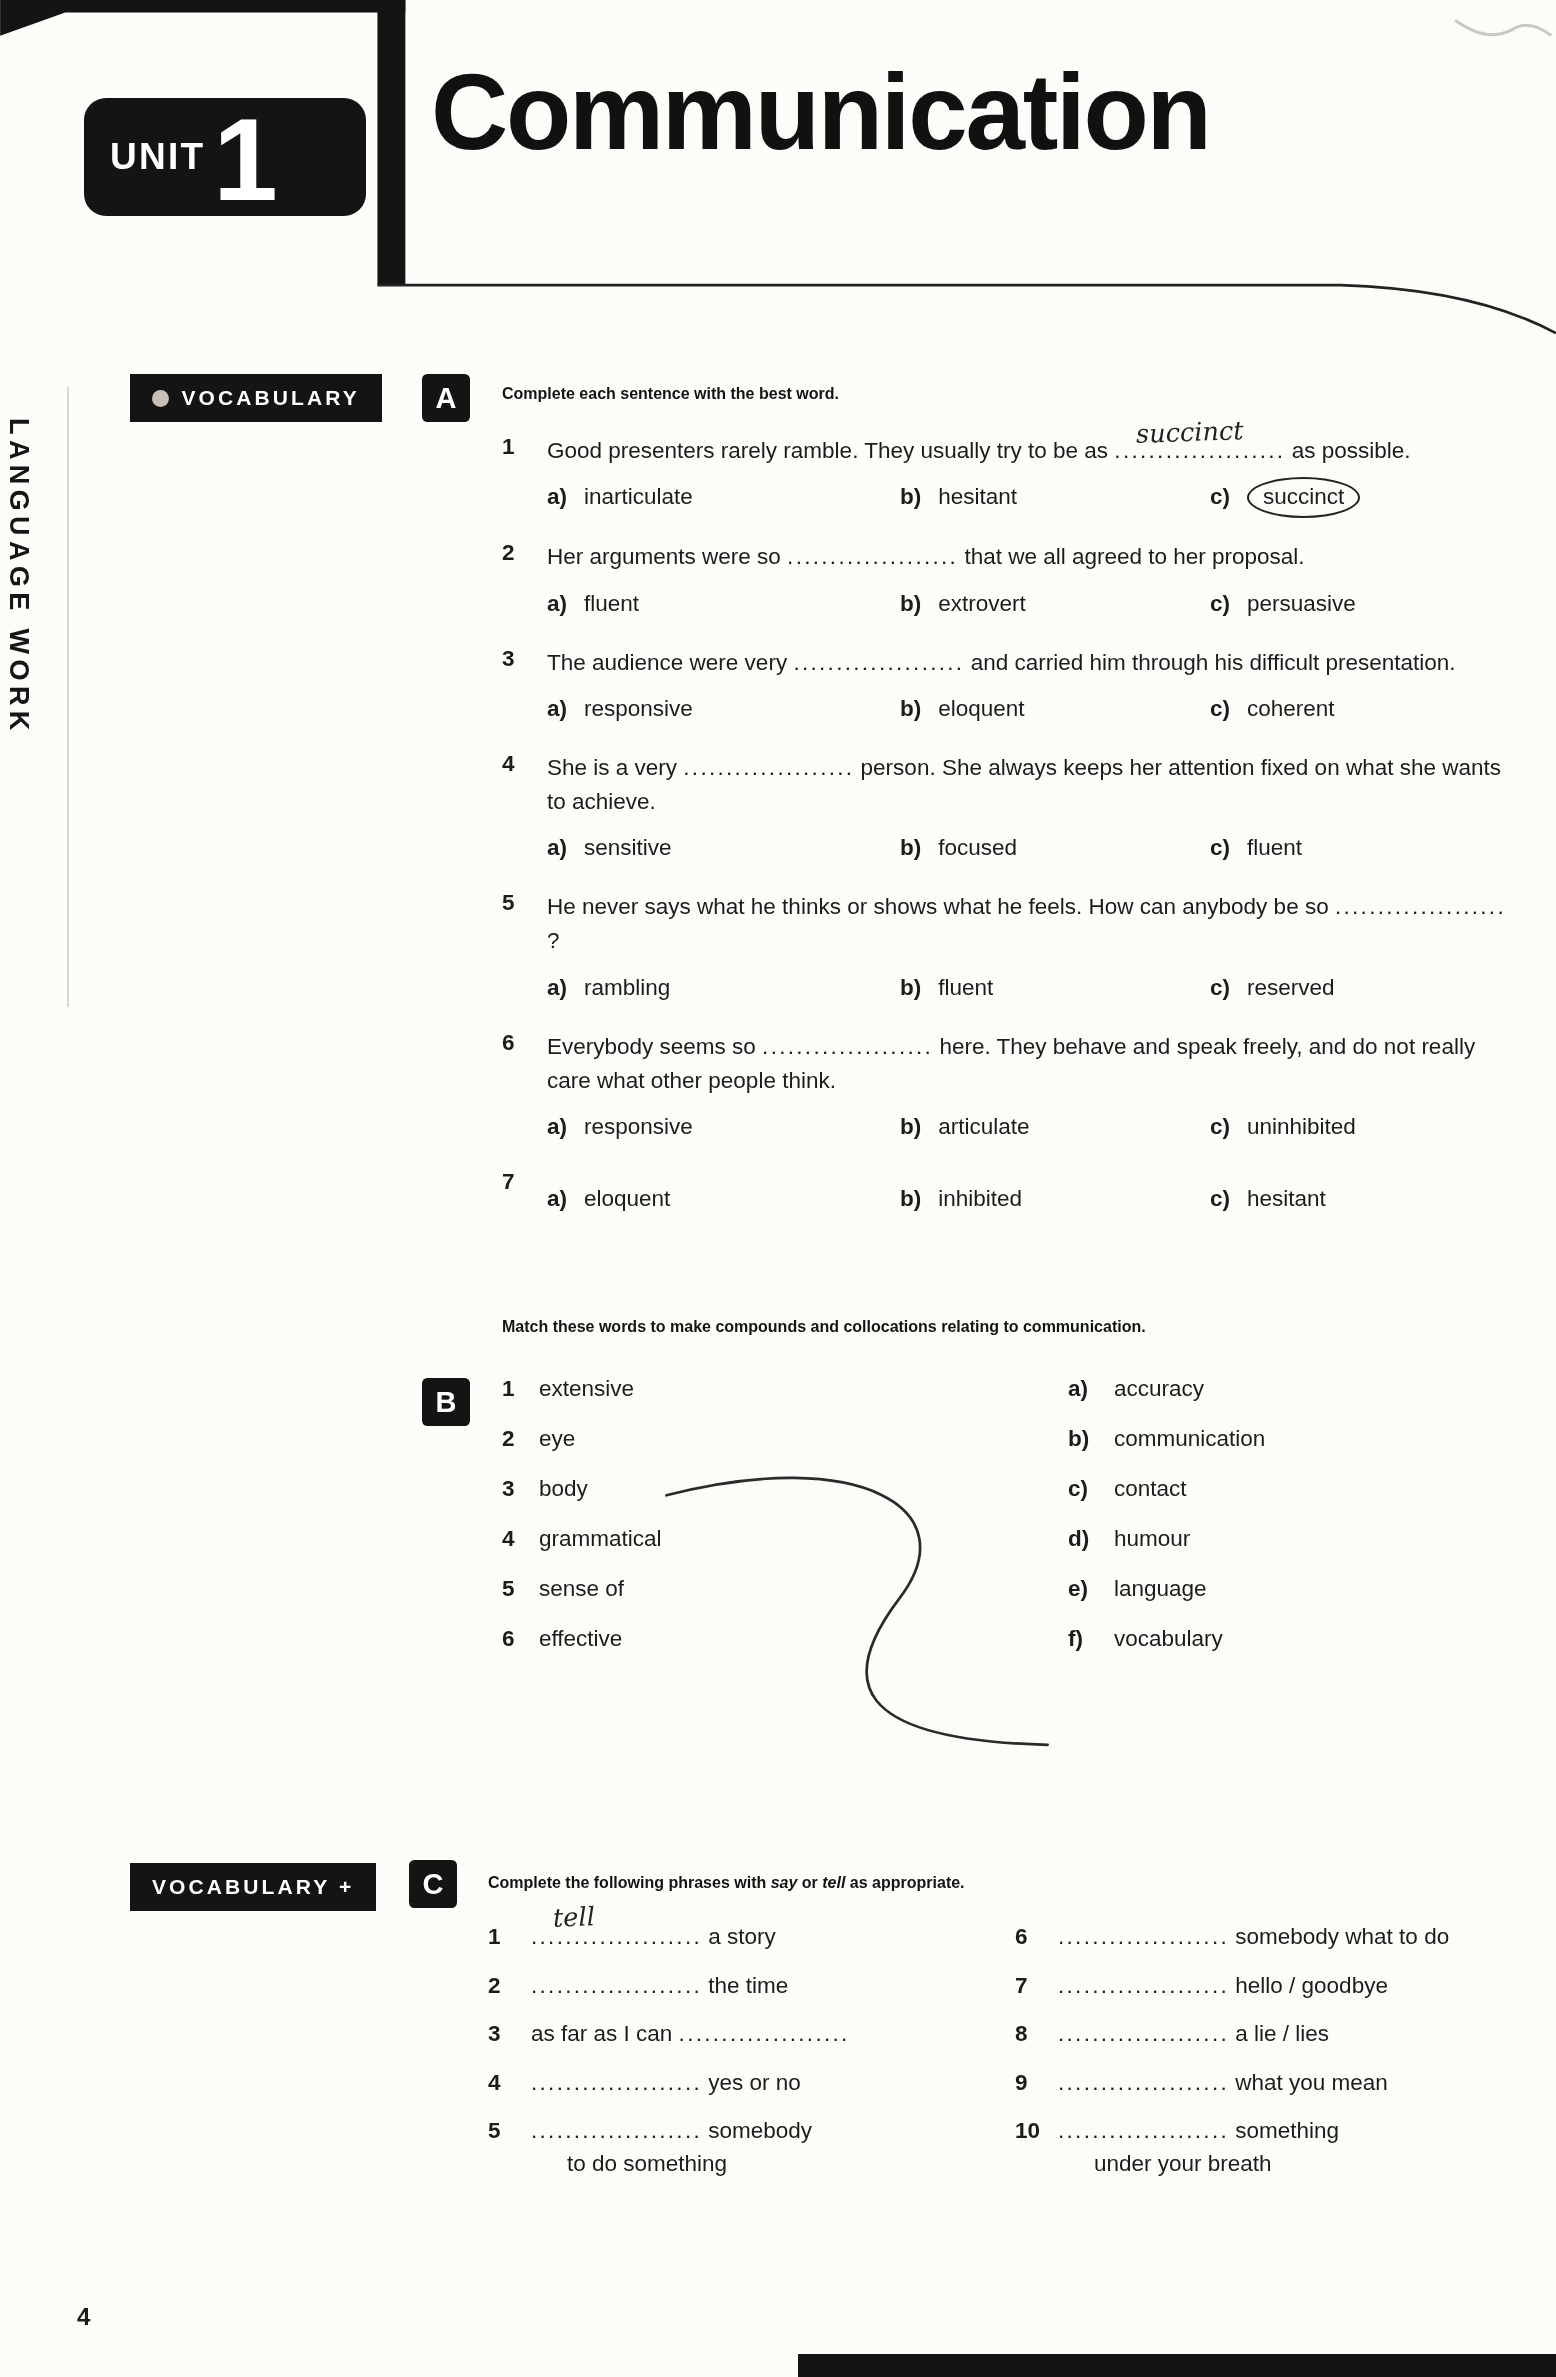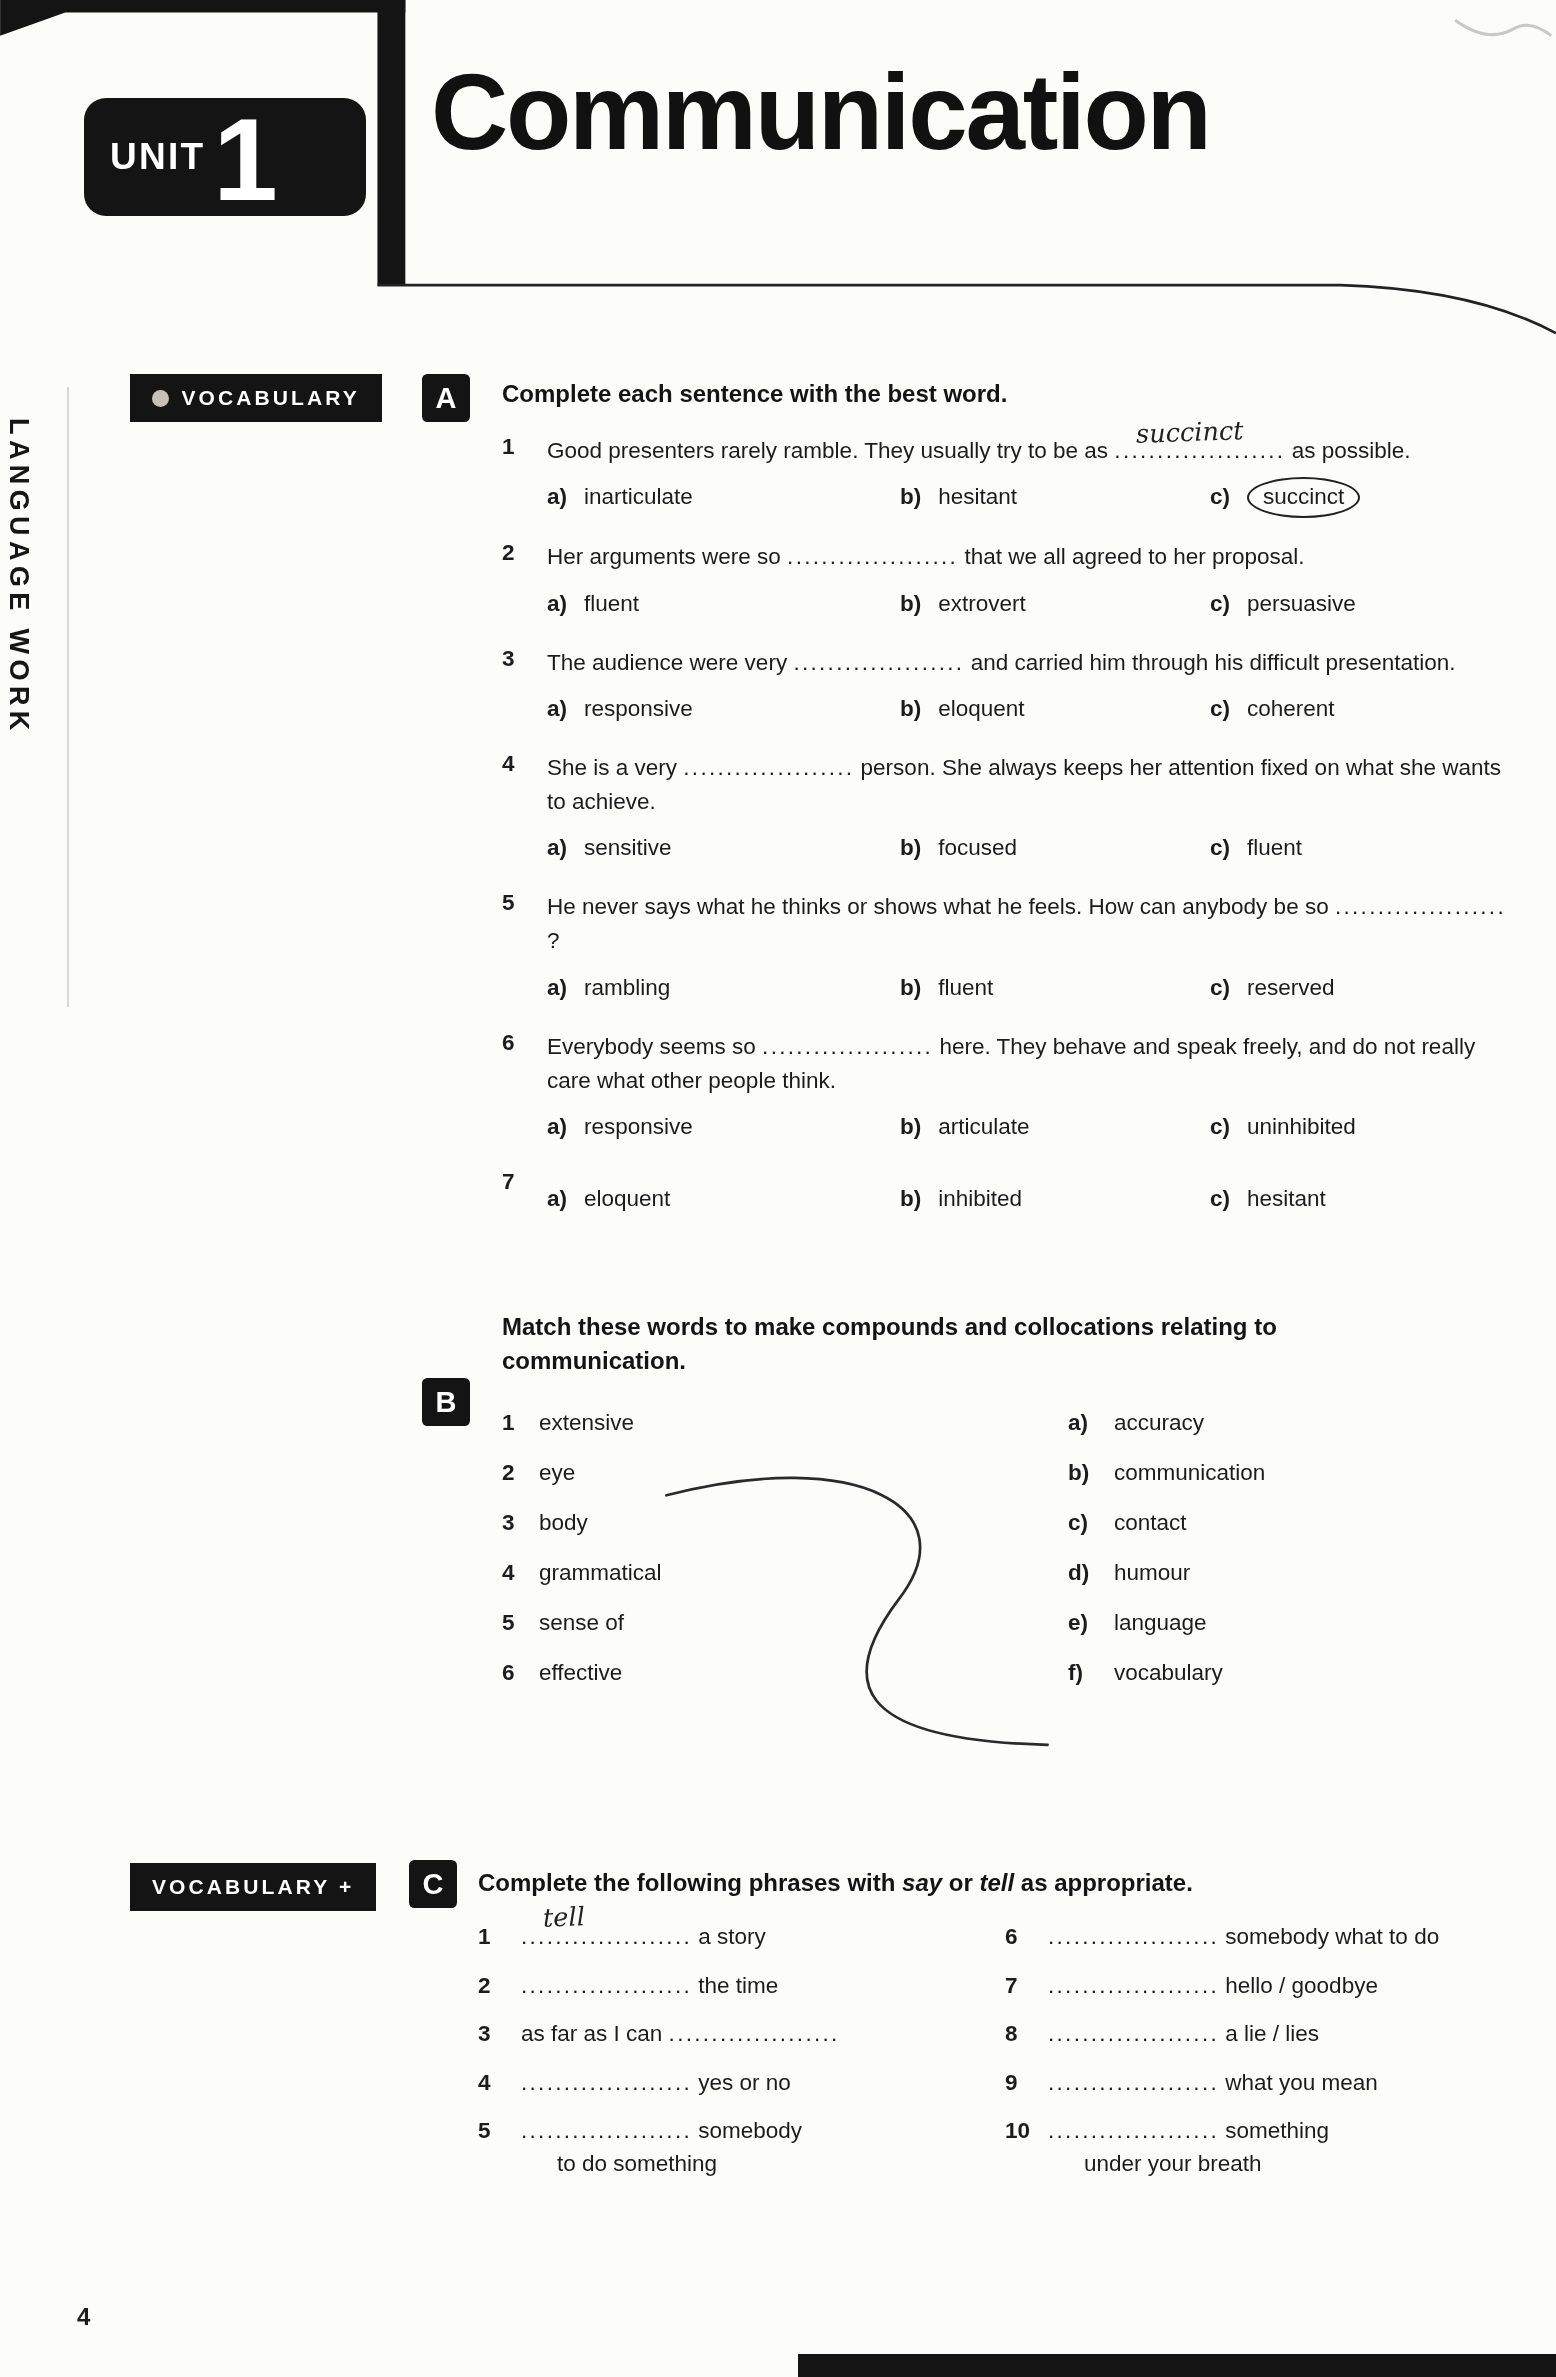"Complete each sentence with the" .instruction { font-size: 24px -> 16px }
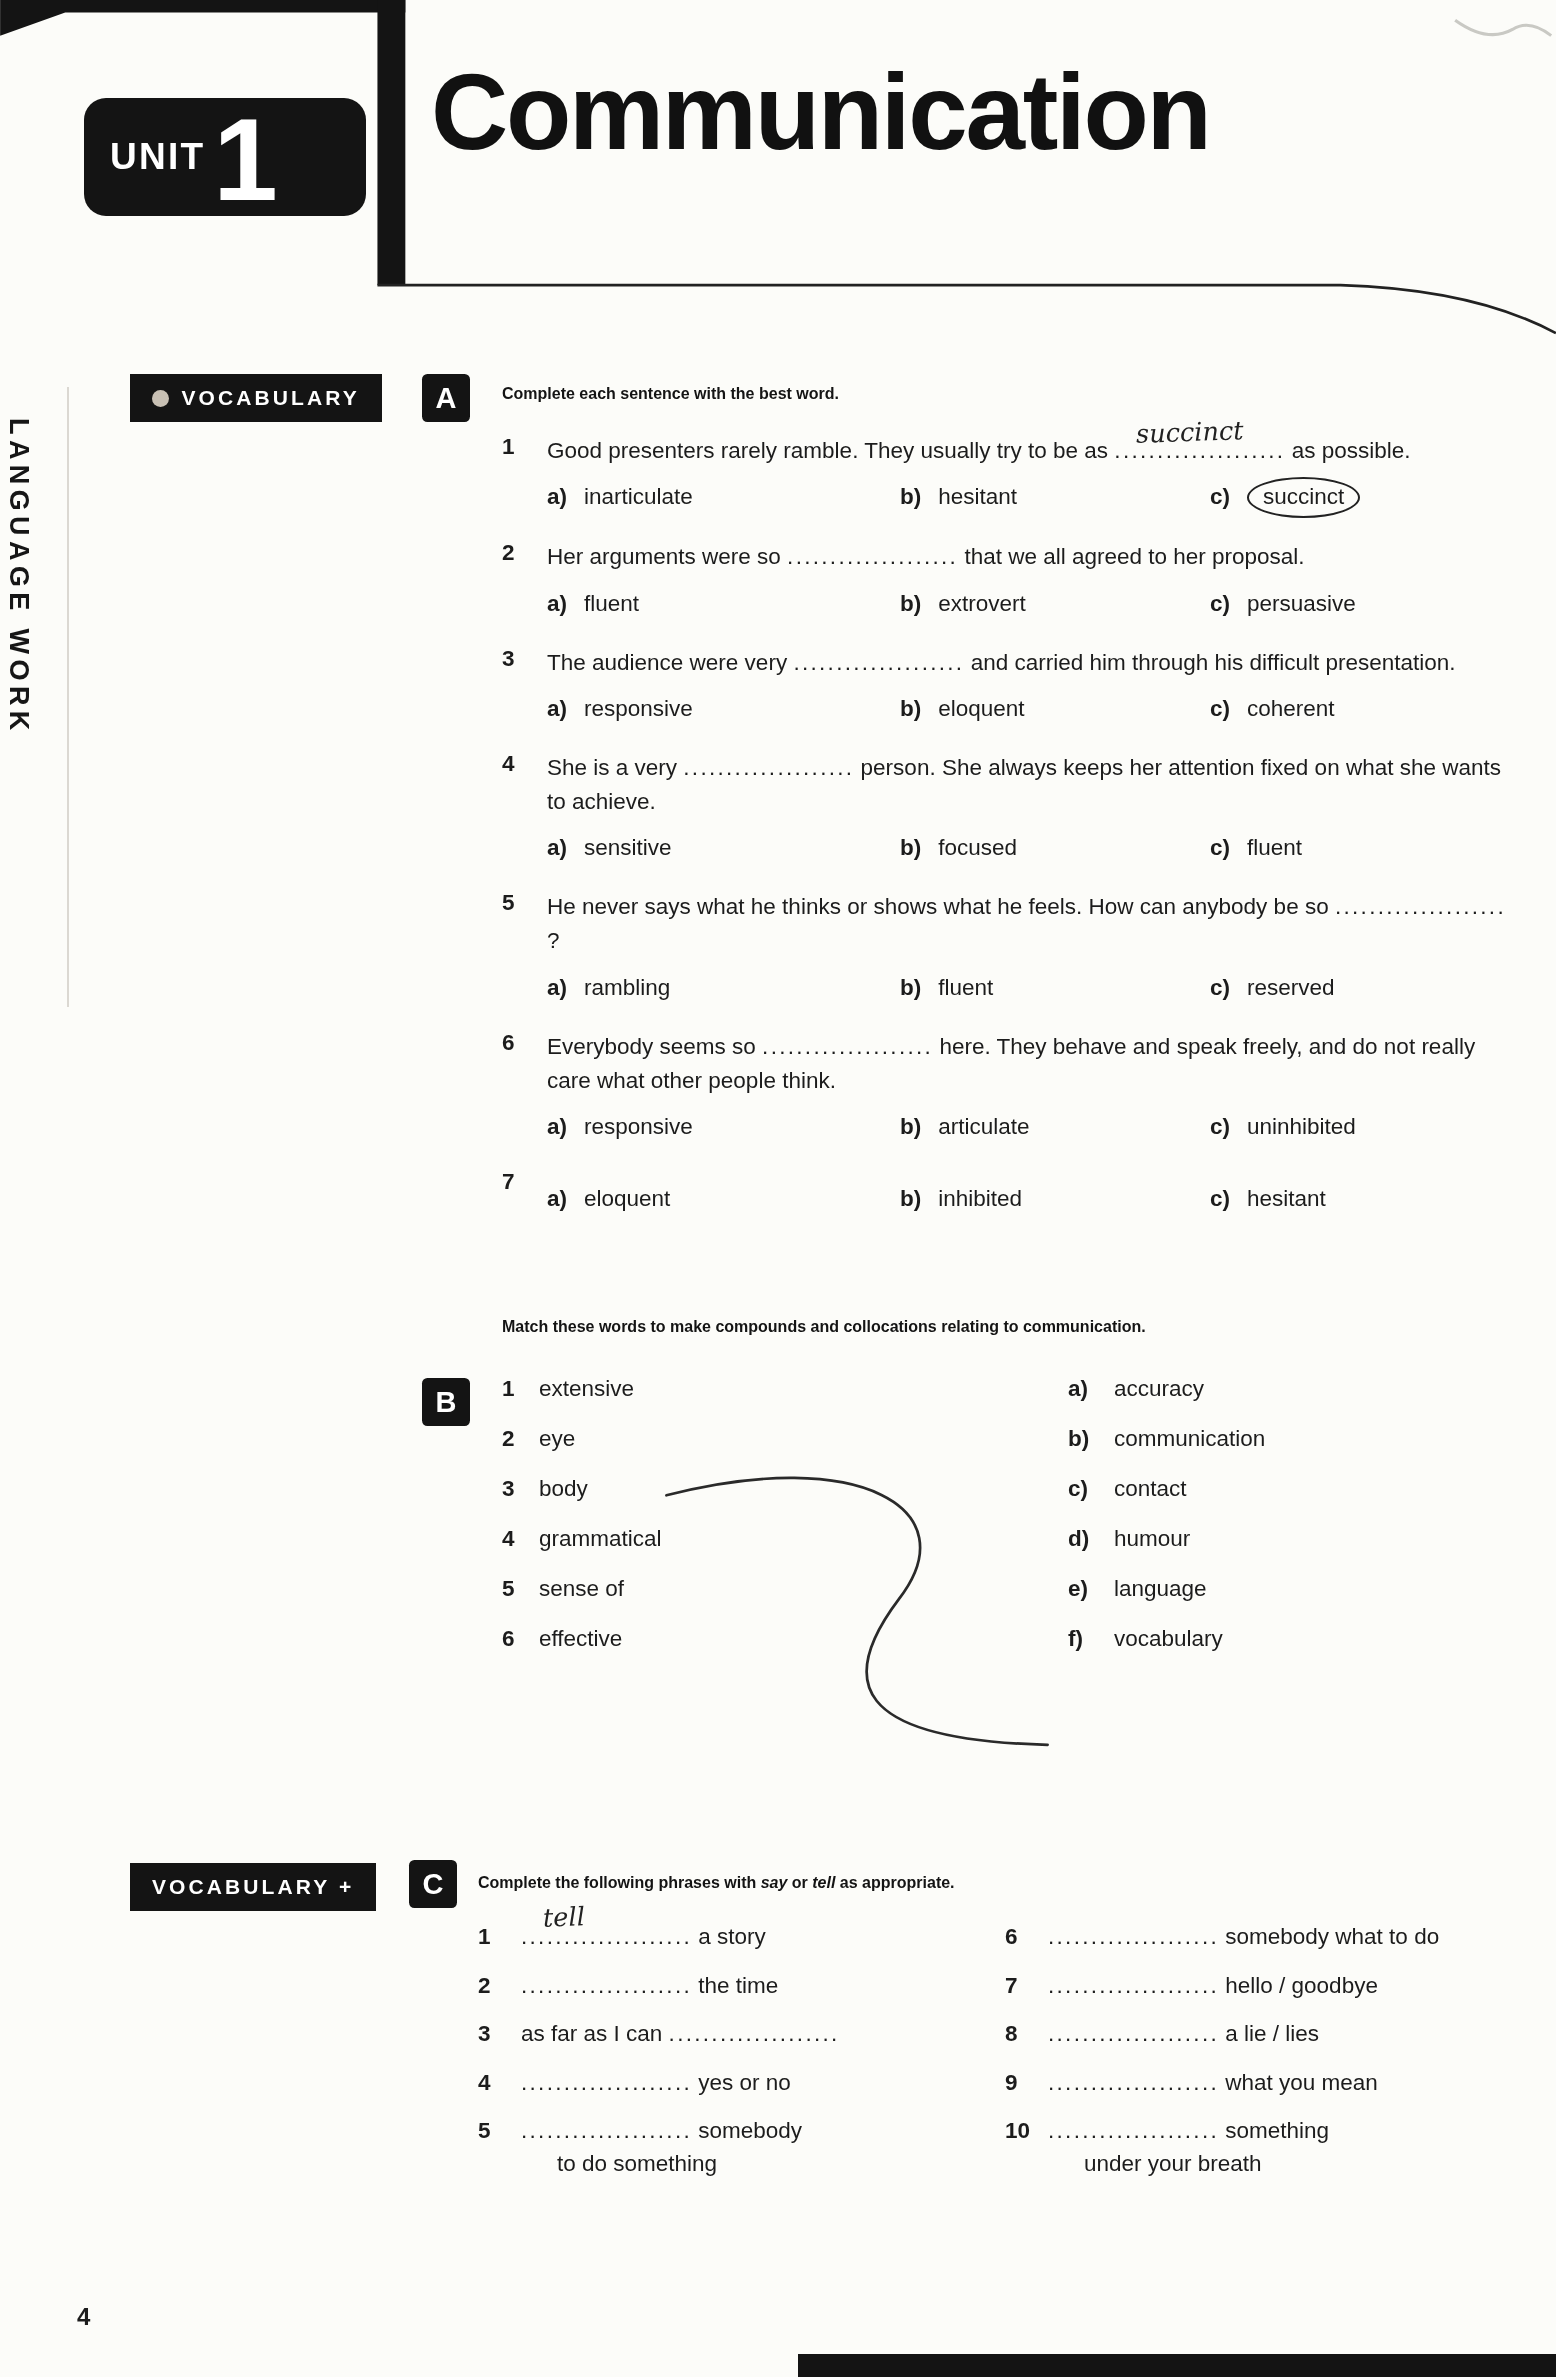"Complete the following phrases with" .section-c { left: 478px -> 488px }
